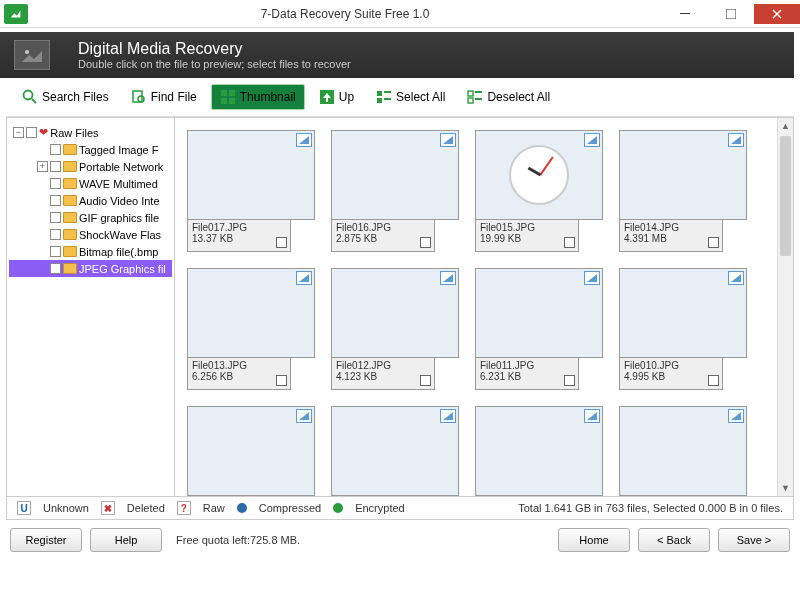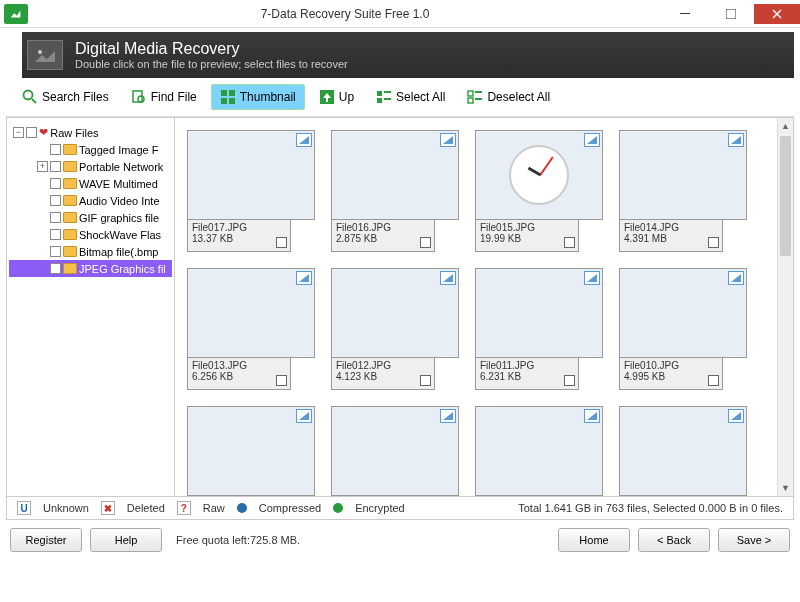"Digital Media Recovery" .header-dark { gap: 12px -> 28px; margin: 4px 6px 0 22px -> 4px 6px 0 0; padding: 8px 5px -> 8px 14px }
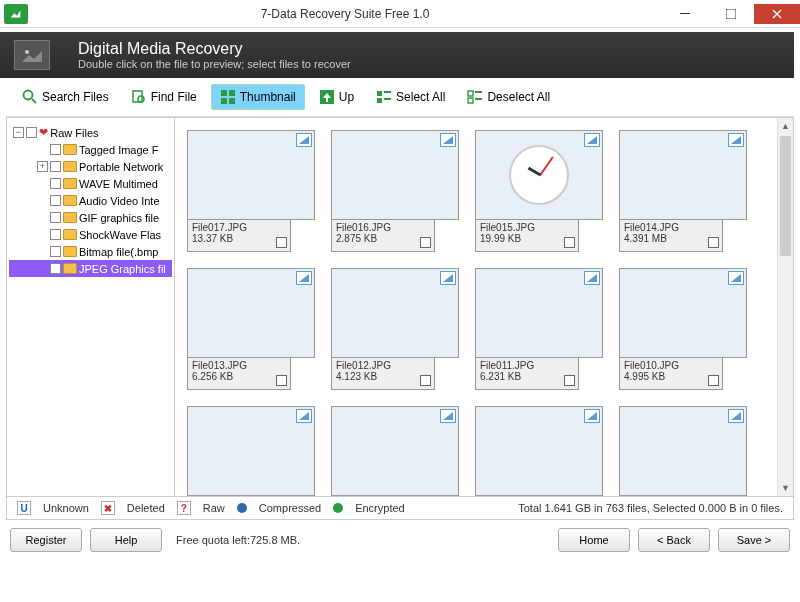"Thumbnail" .tool.active { background: #7dd3fc -> #15803d }
